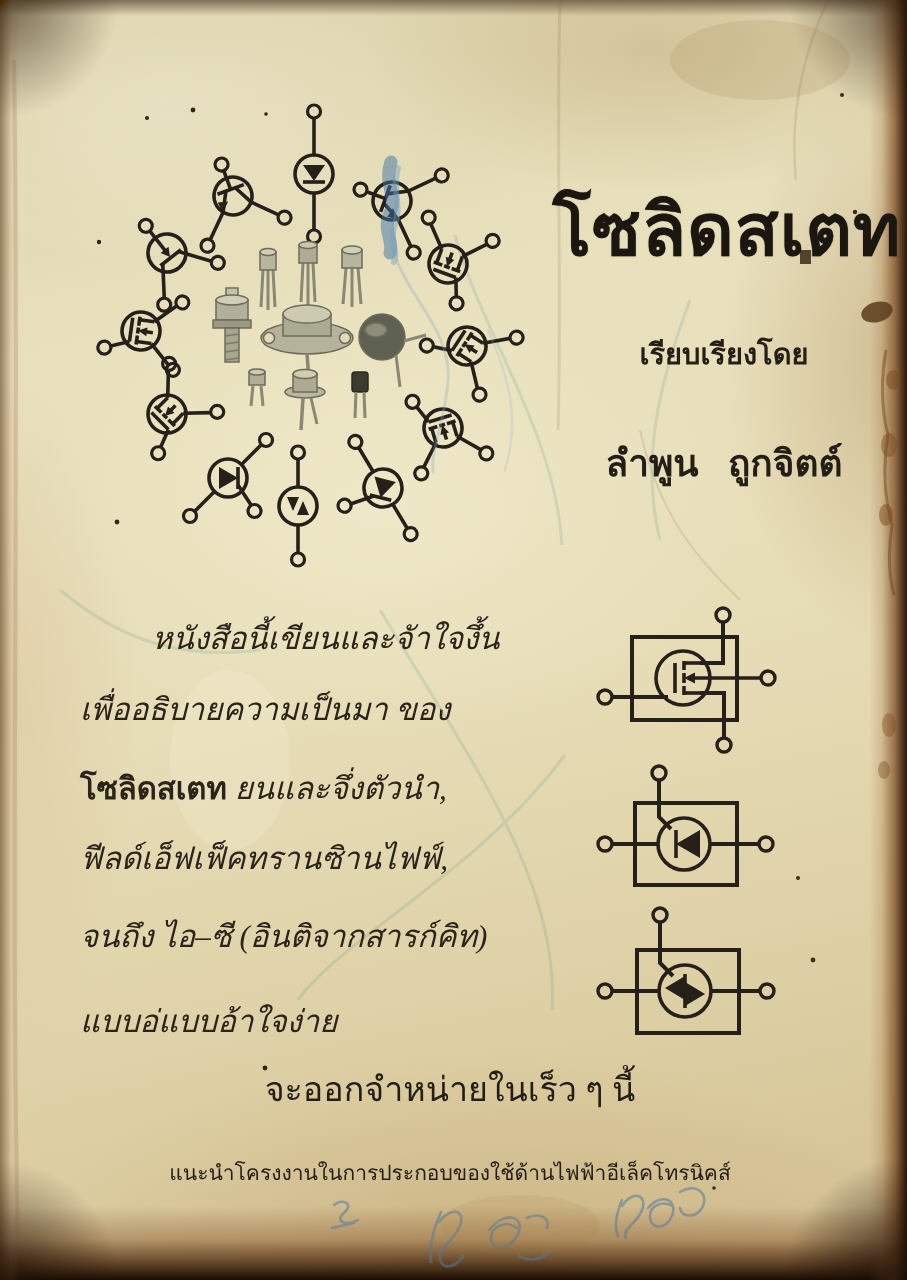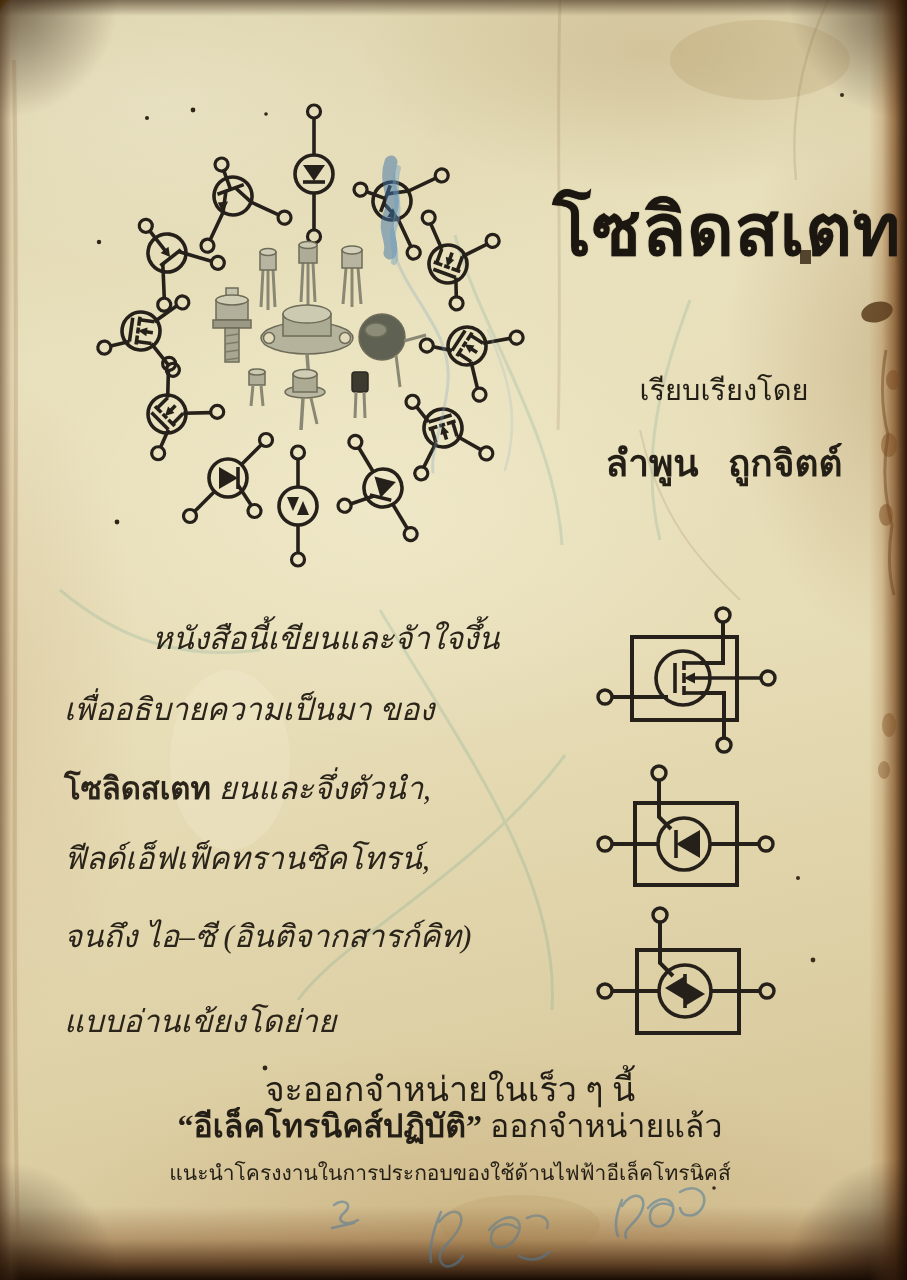"เรียบเรียงโดย" .byline { font-weight: normal -> bold; margin-top: 36px -> none }
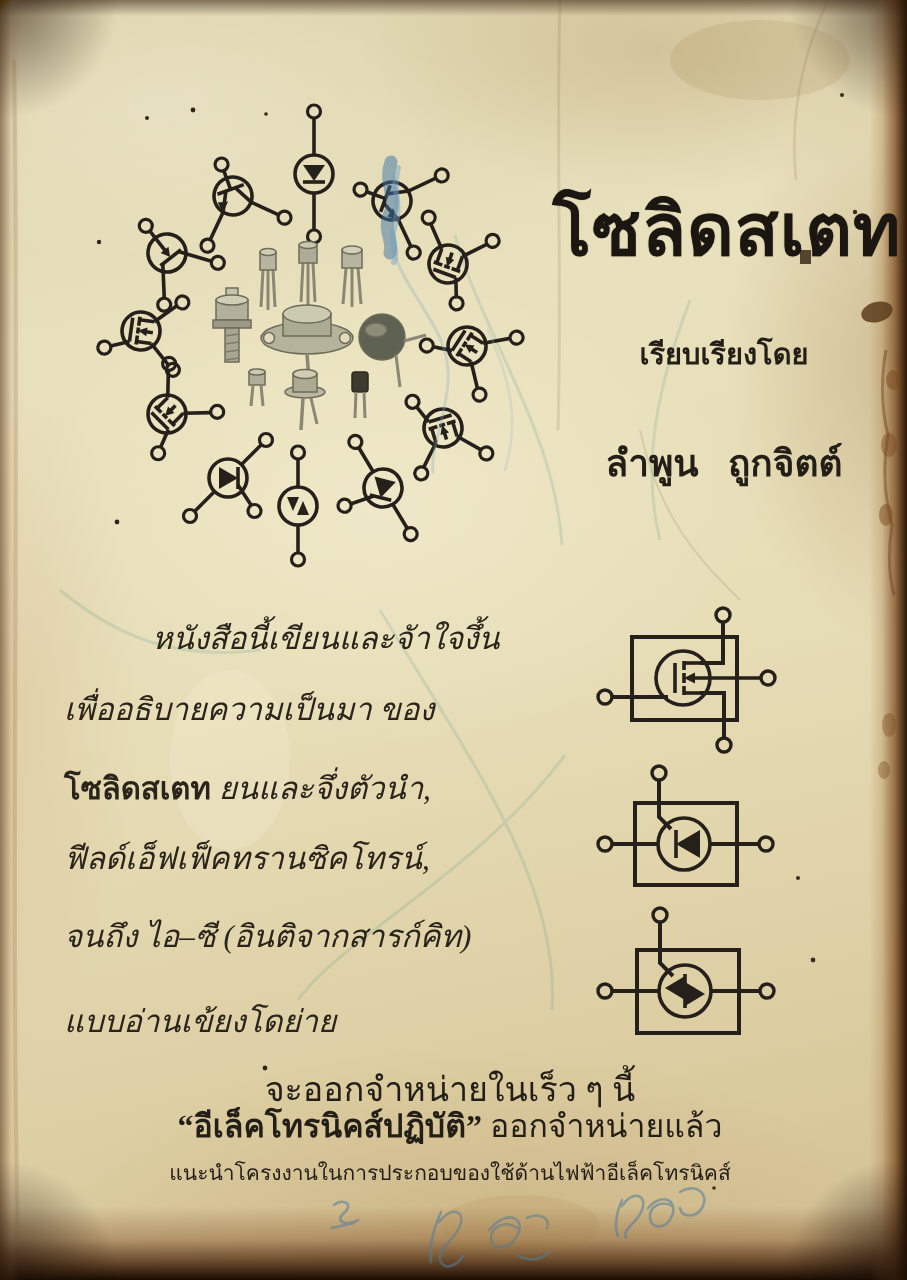"เพื่ออธิบายความเป็นมา ของ" .desc .dline { left: 0 -> 16px }
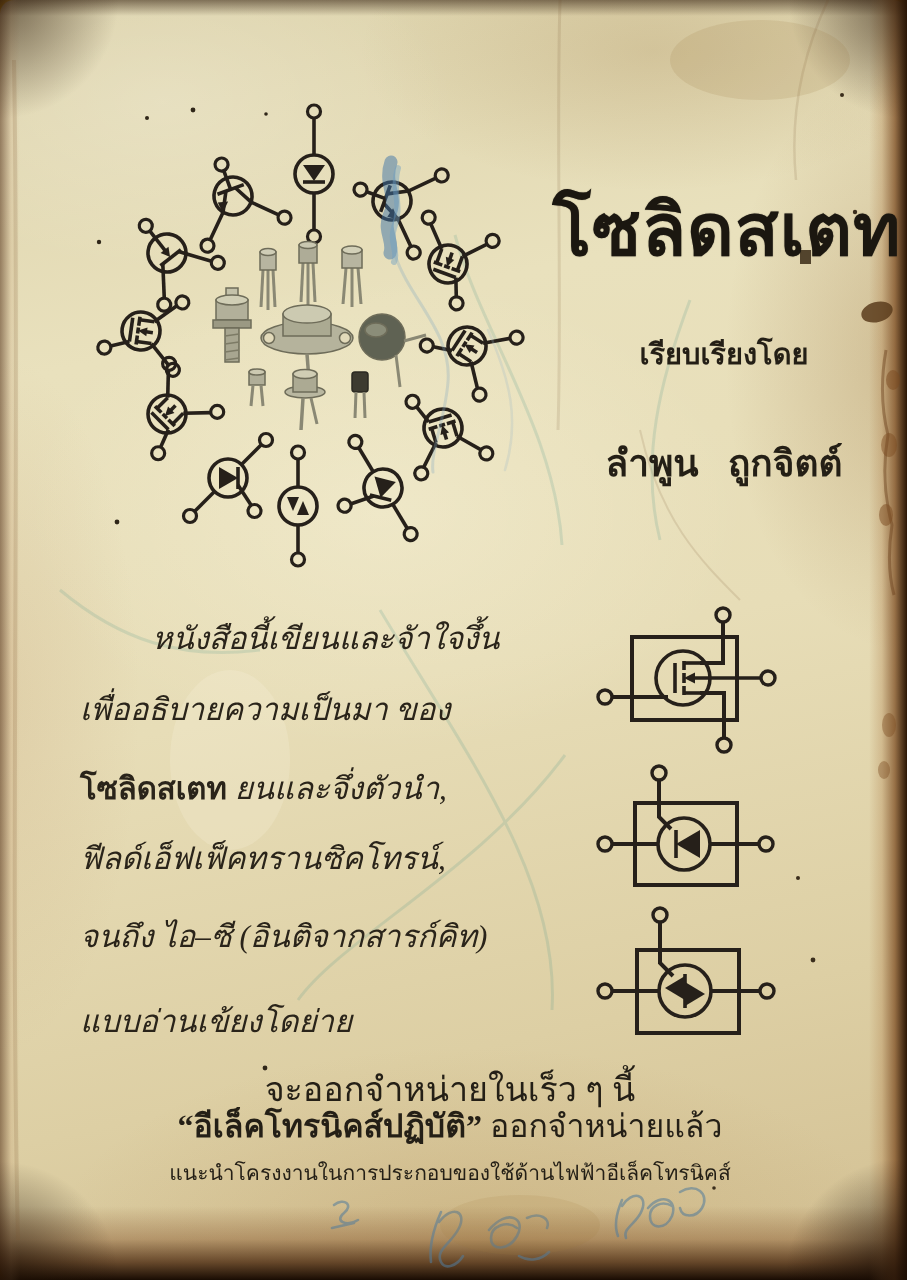"ฟีลด์เอ็ฟเฟ็คทรานซิคโทรน์," div.dline { text: ฟีลด์เอ็ฟเฟ็คทรานซิคโทรน์ -> ฟีลด์เอ็ฟเฟ็คทรานซิานไฟฟ์ }
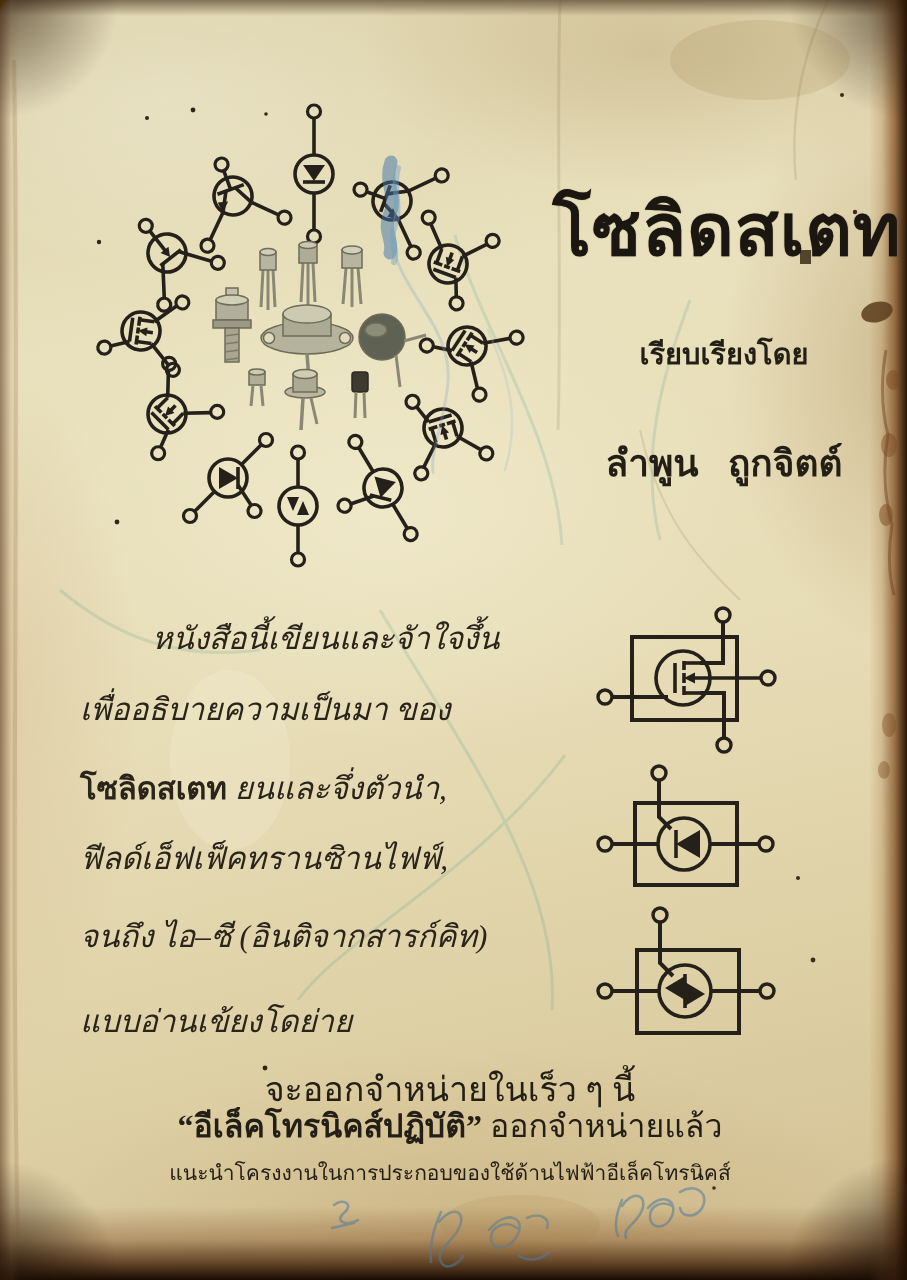"แบบอ่านเข้ยงโดย่าย" div.dline { text: แบบอ่านเข้ยงโดย่าย -> แบบอ่แบบอ้าใจง่าย }
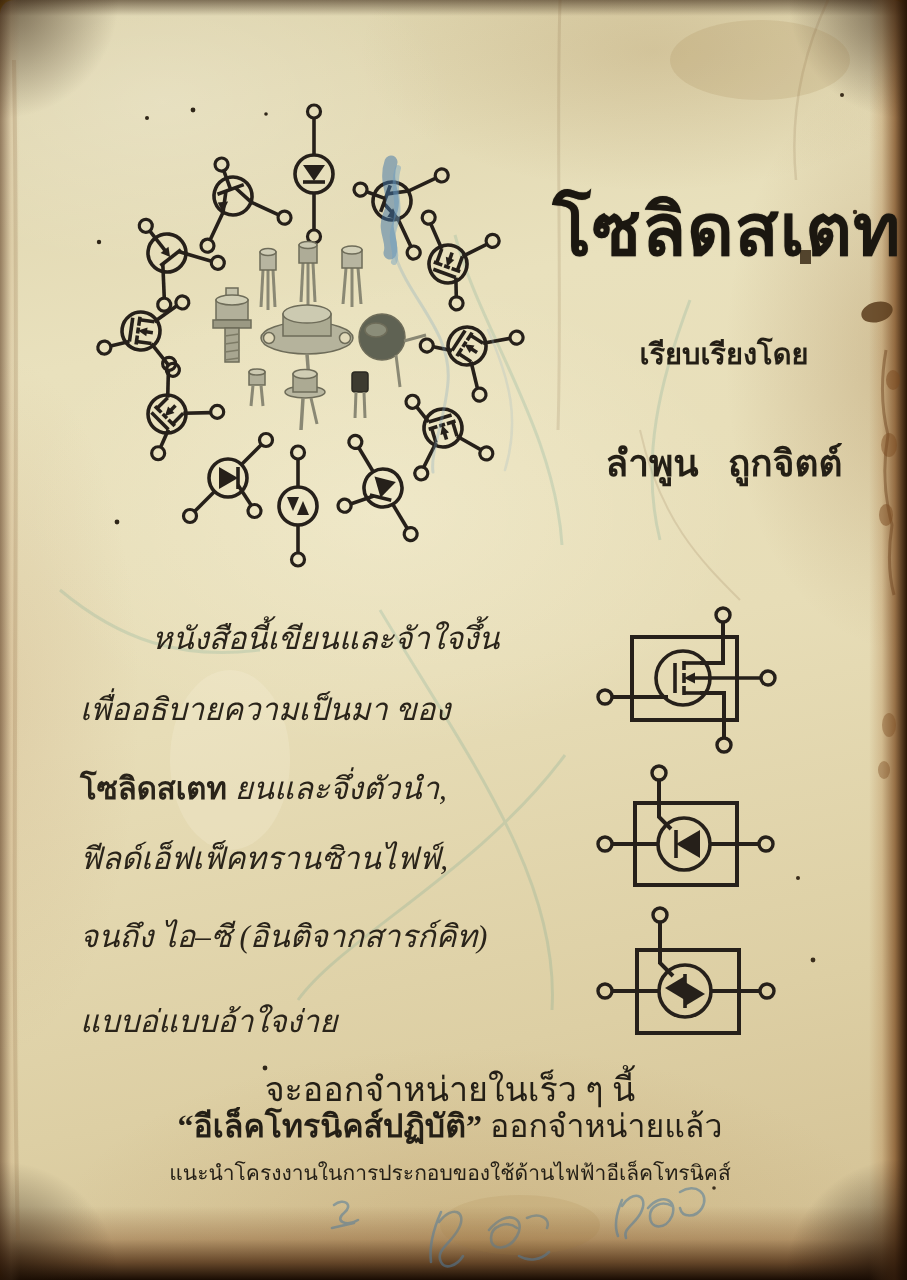"“อีเล็คโทรนิคส์ปฏิบัติ” ออกจำหน่ายแล้ว" div.txt { html: <div><span>“อีเล็คโทรนิคส์ปฏิบัติ”</span><span> ออกจำหน่ายแล้ว</span></div> -> none }
